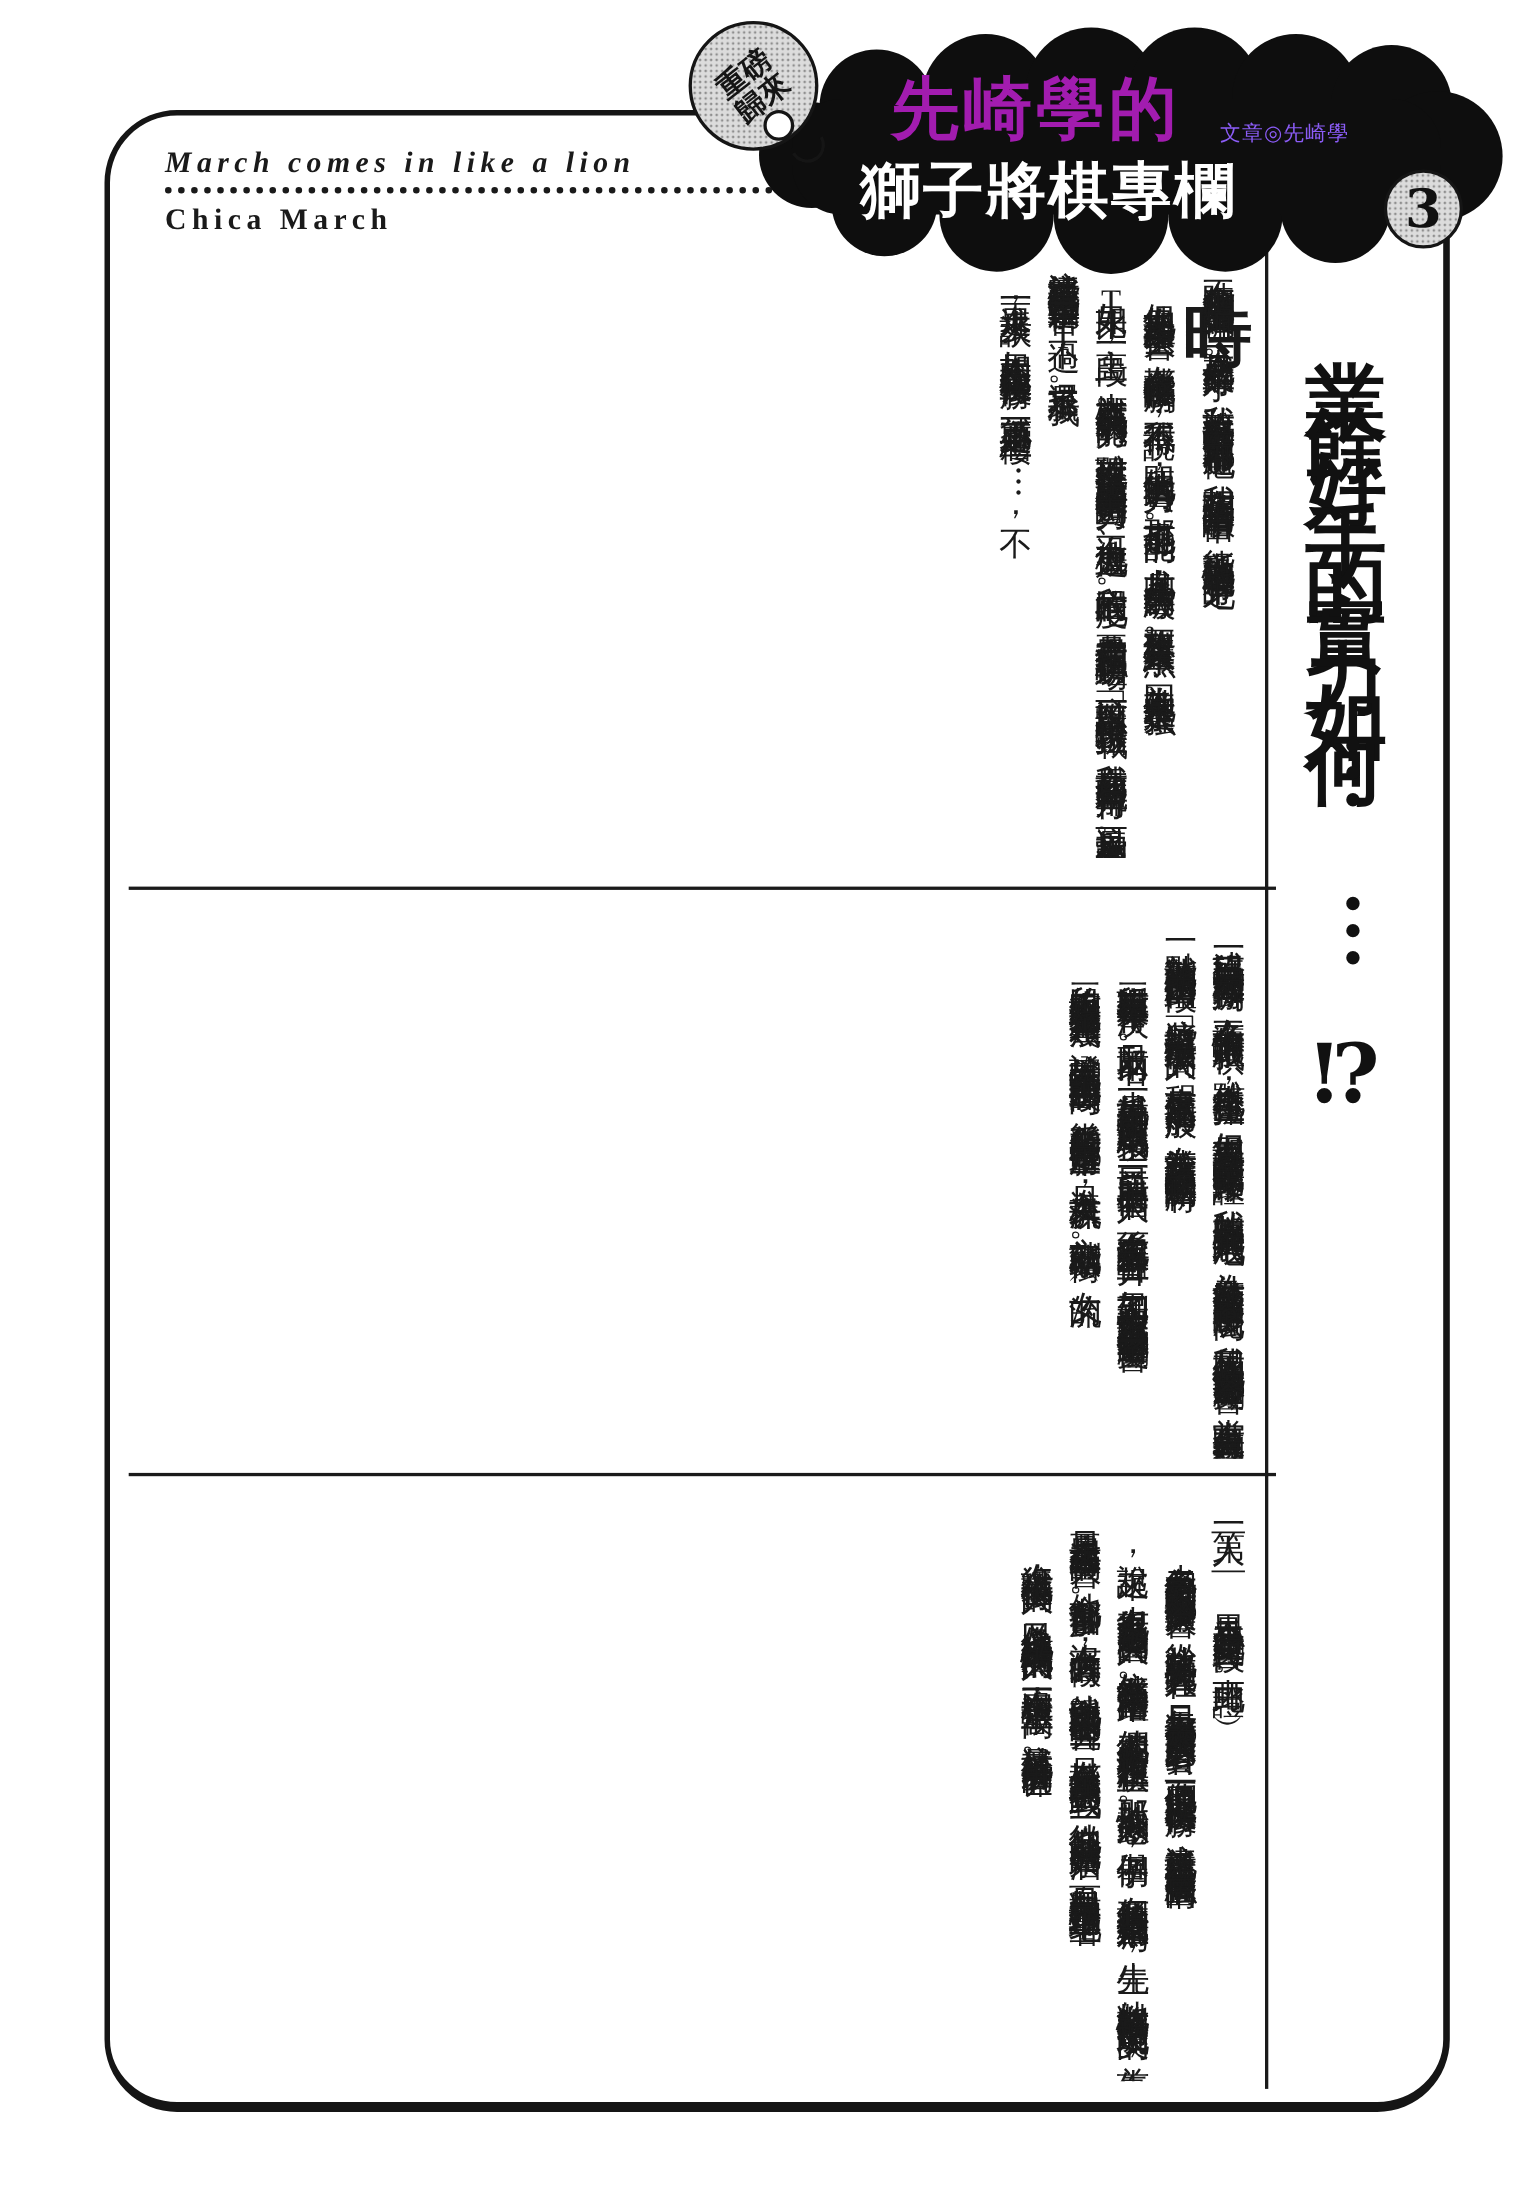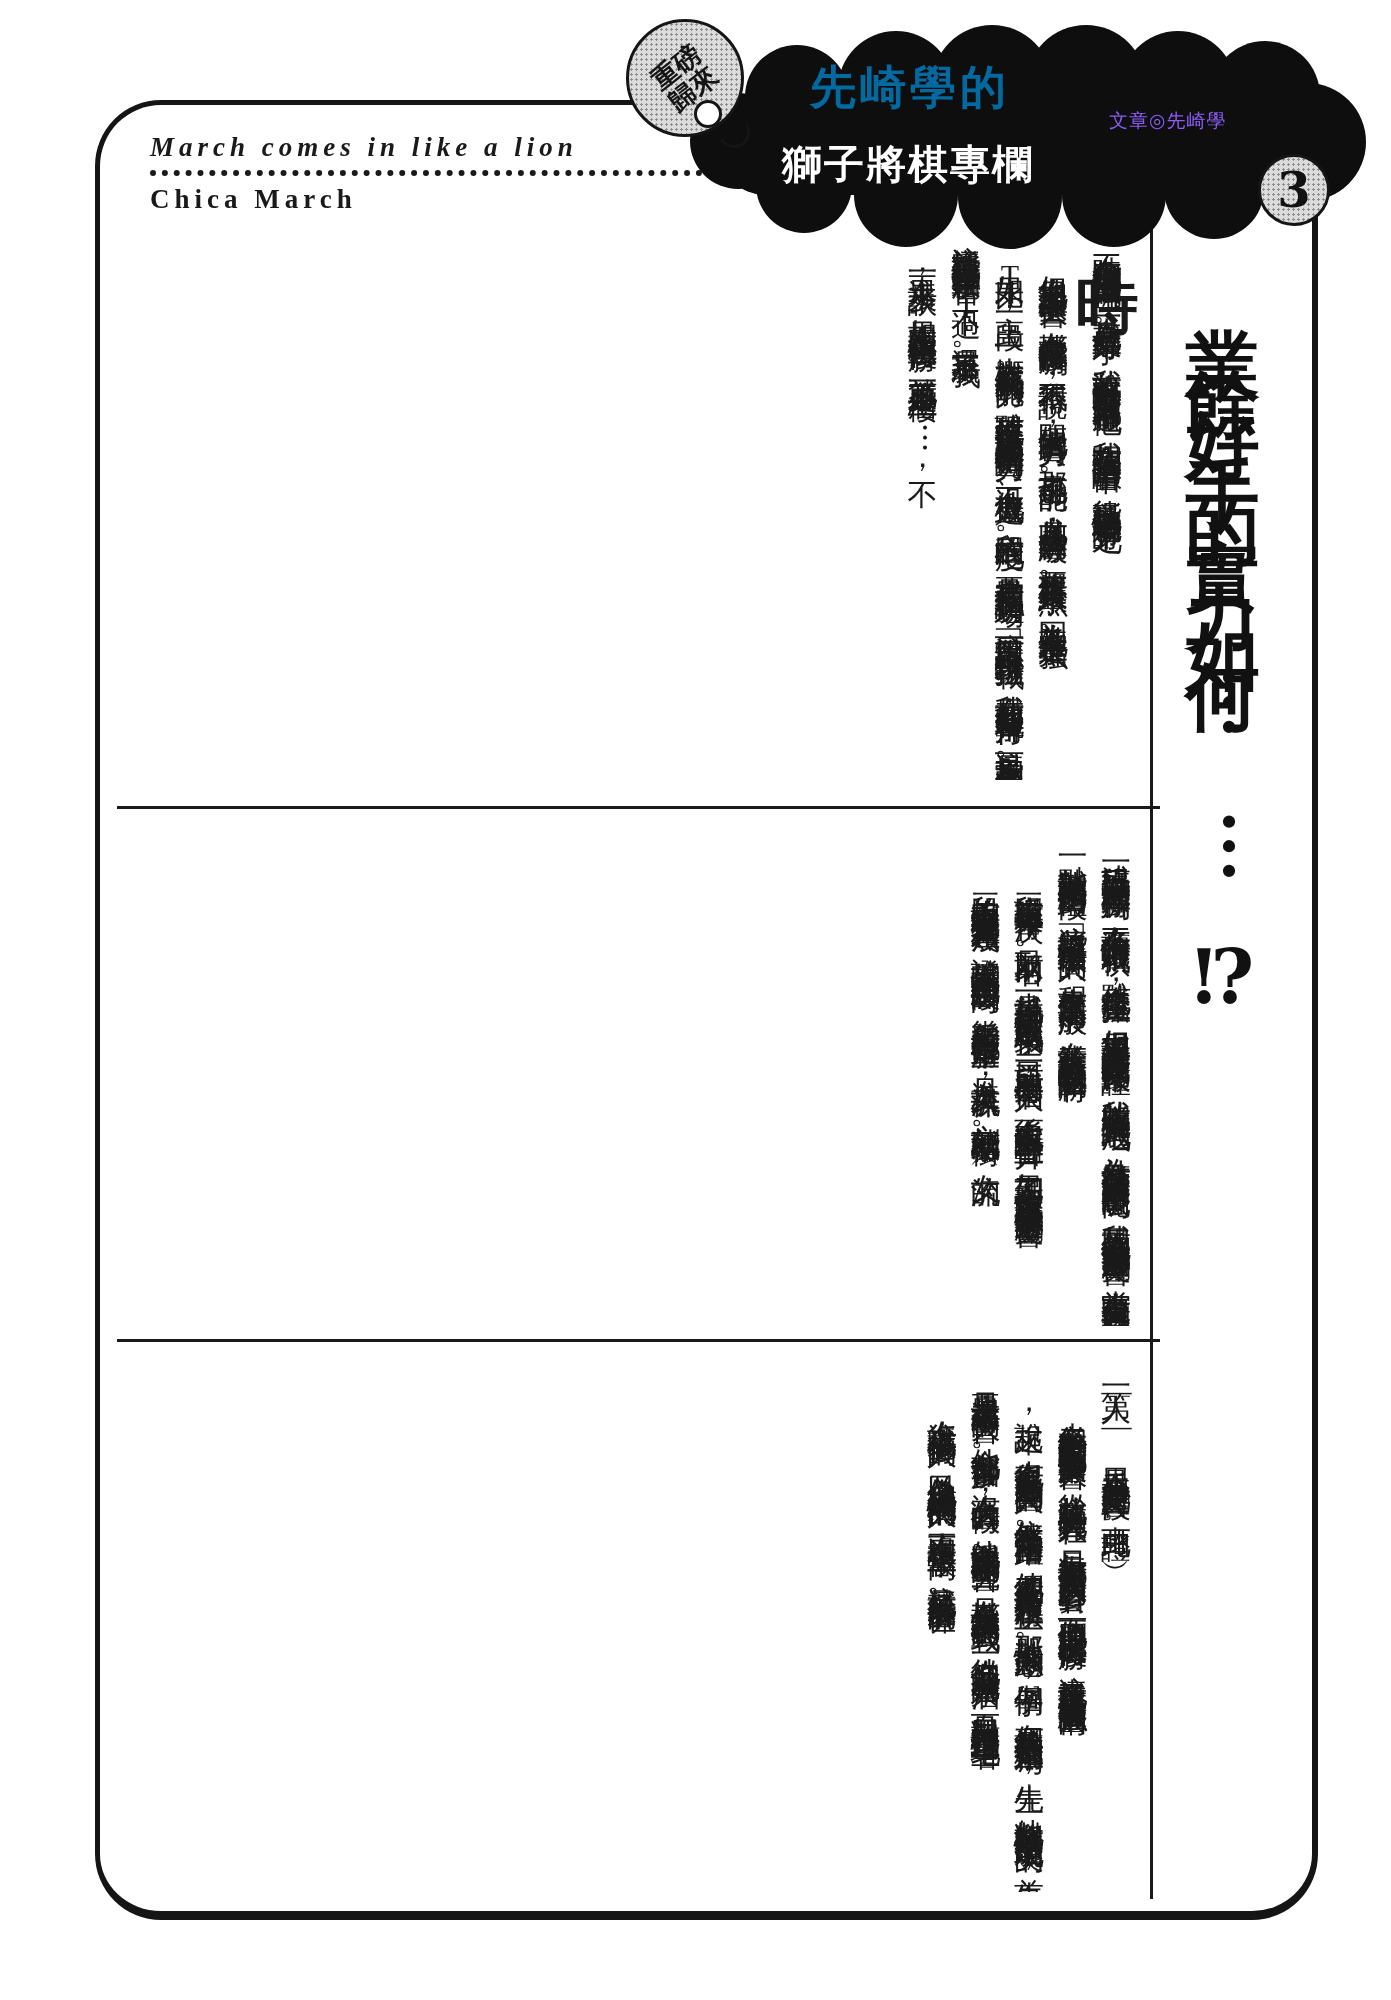"先崎學的" .cloud-line1 { color: #0369a1 -> #a21caf; font-size: 46px -> 62px }
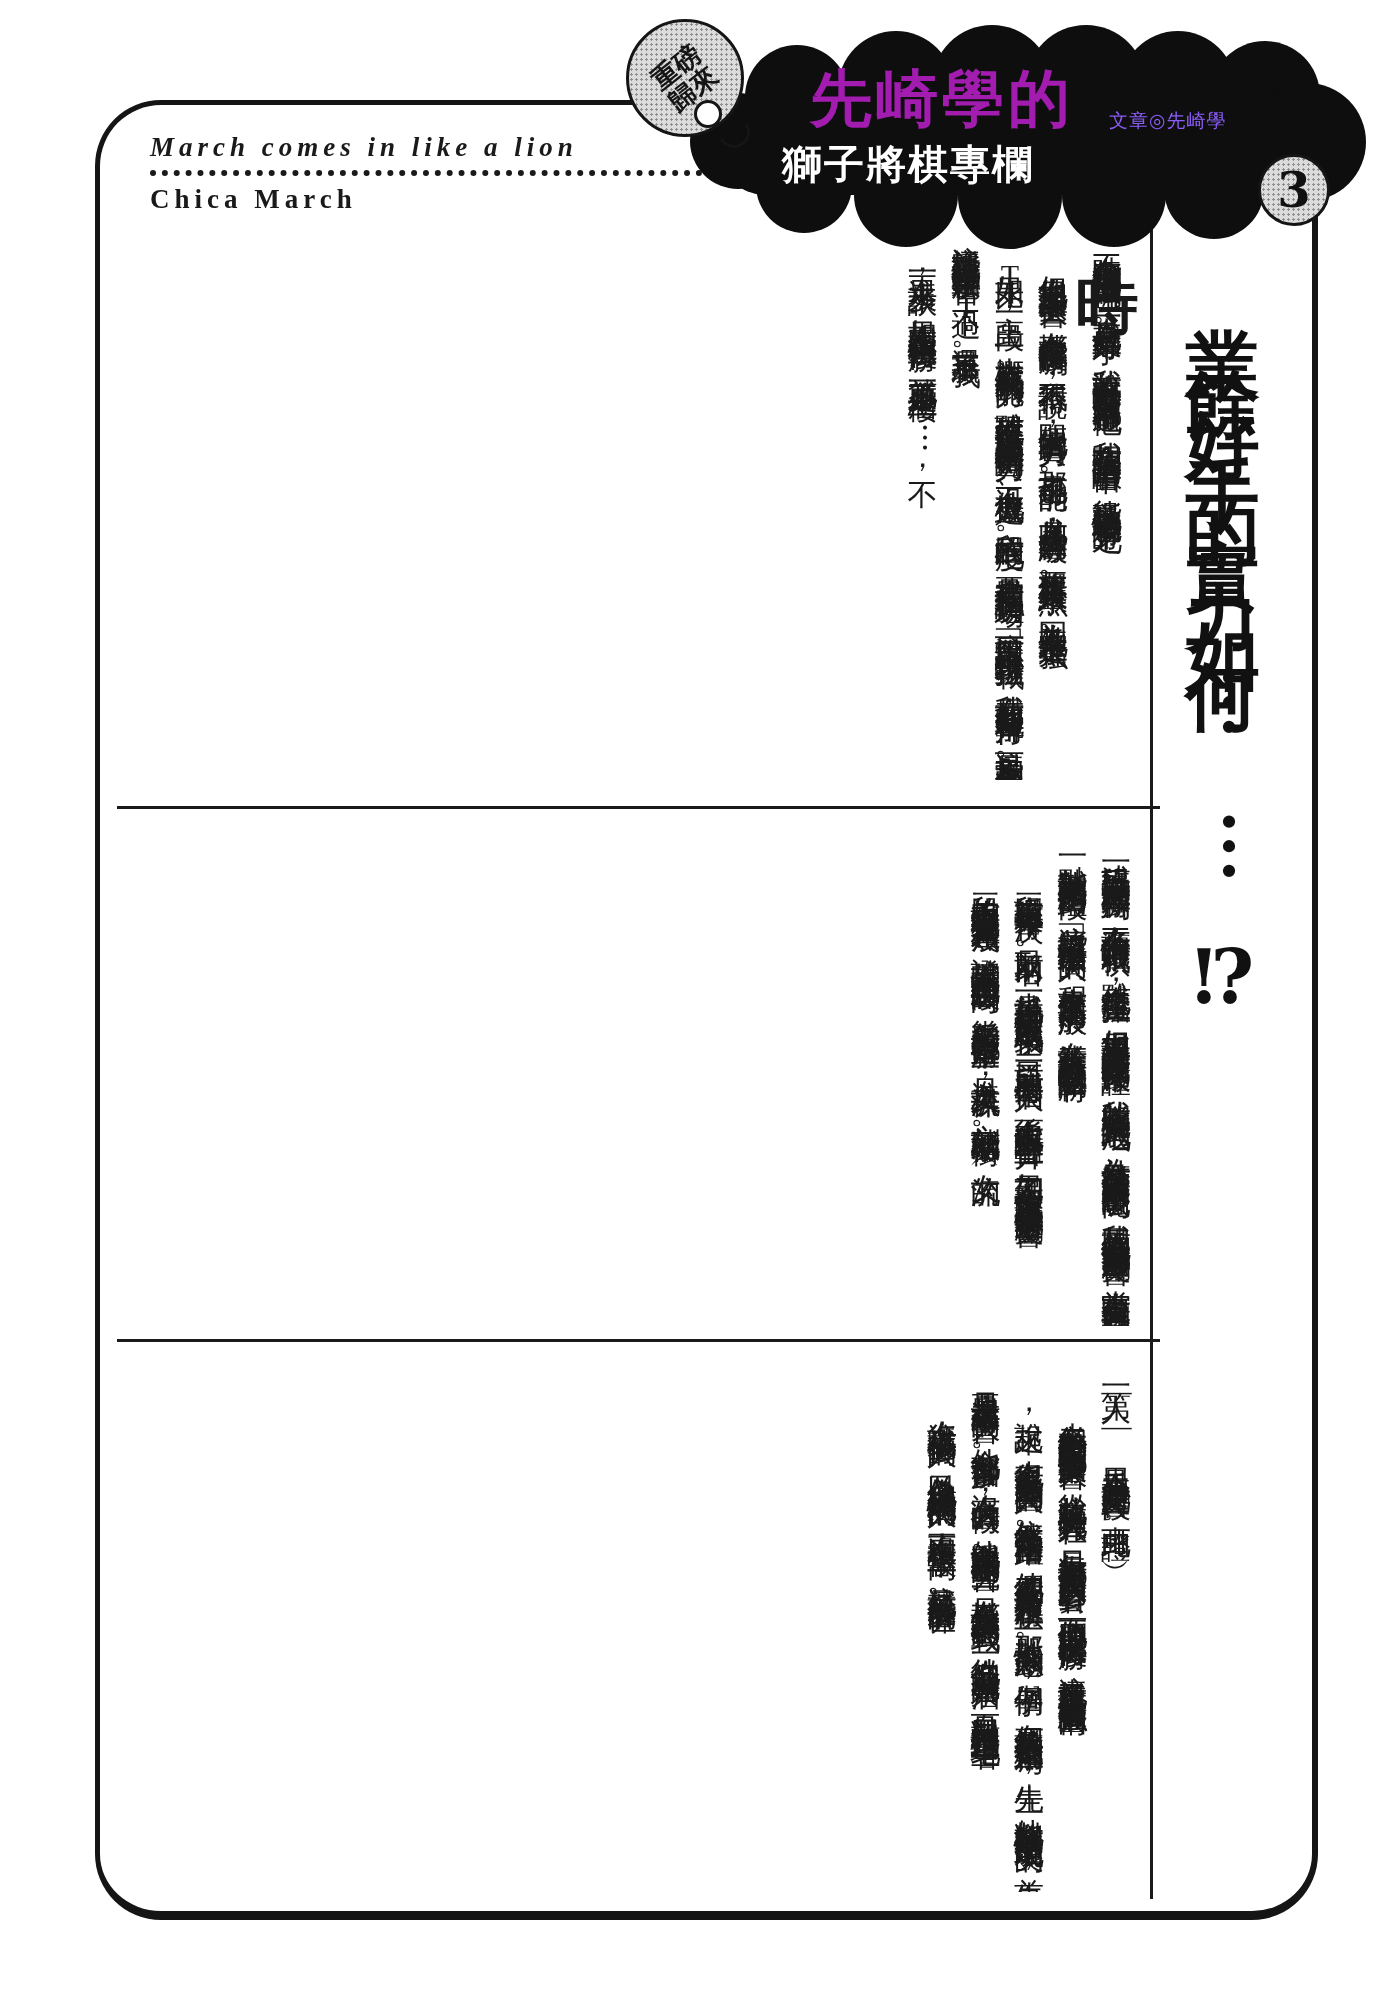"獅子將棋專欄" .cloud-line2 { font-size: 40px -> 55px }
